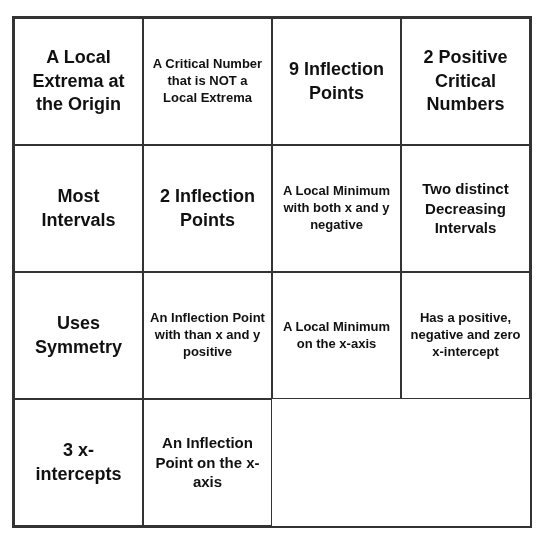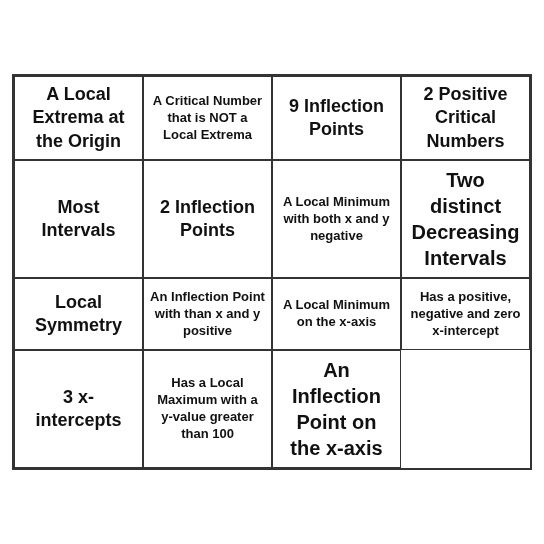"A Local Extrema at the" .bingo-container { height: 396px -> 512px }
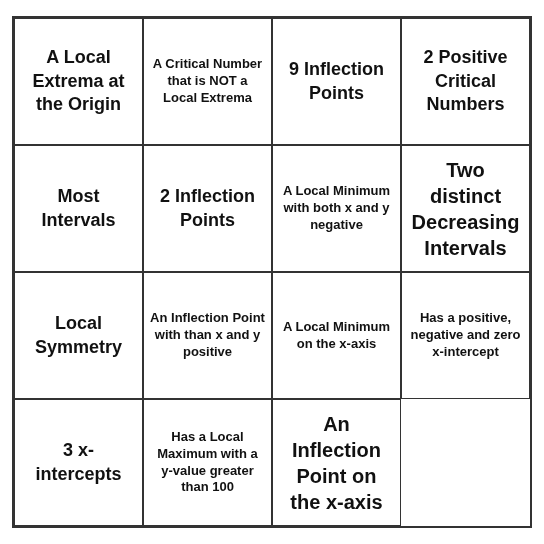"Two distinct Decreasing Intervals" .bingo-cell.medium-text { font-size: 20px -> 15px }
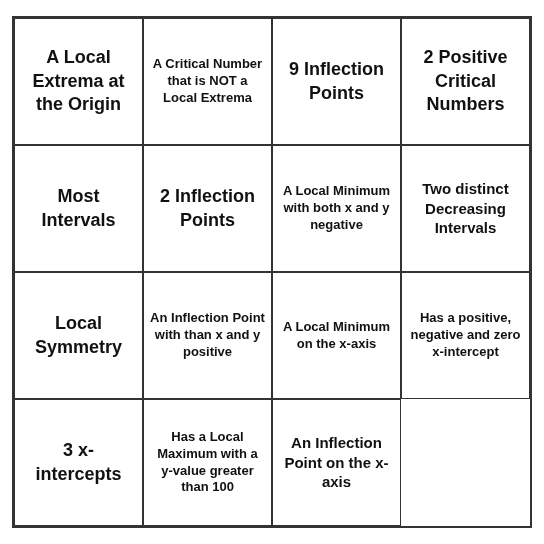"Local Symmetry" div.bingo-cell { text: Local -> Uses }
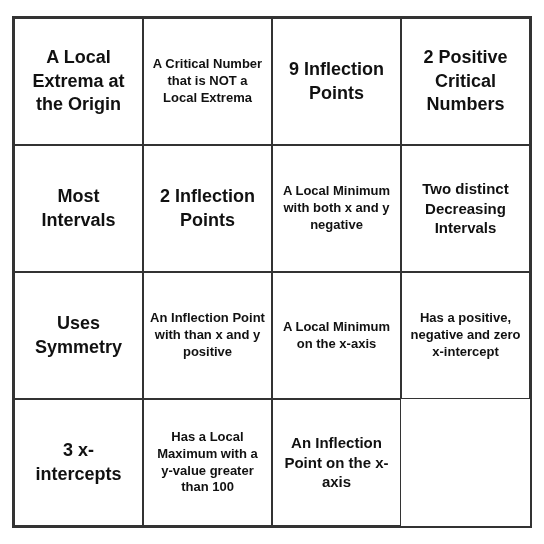"Has a Local Maximum with" div.bingo-cell { html: <div>Has a Local Maximum with a y-value greater than 100</div> -> none }
